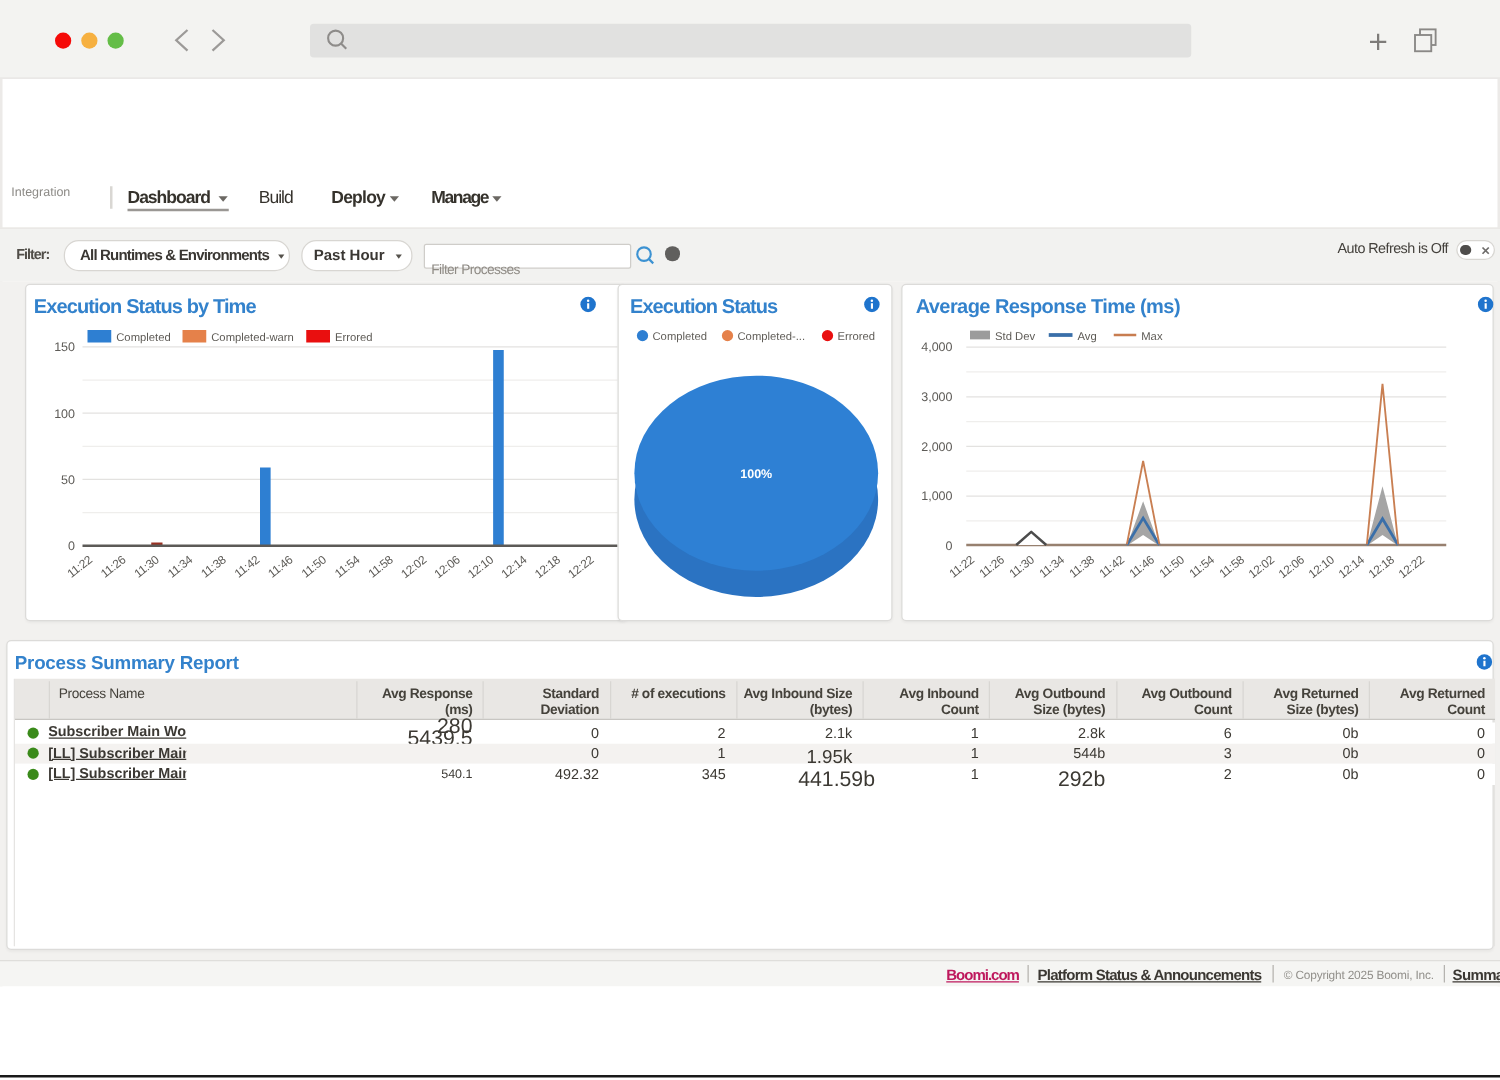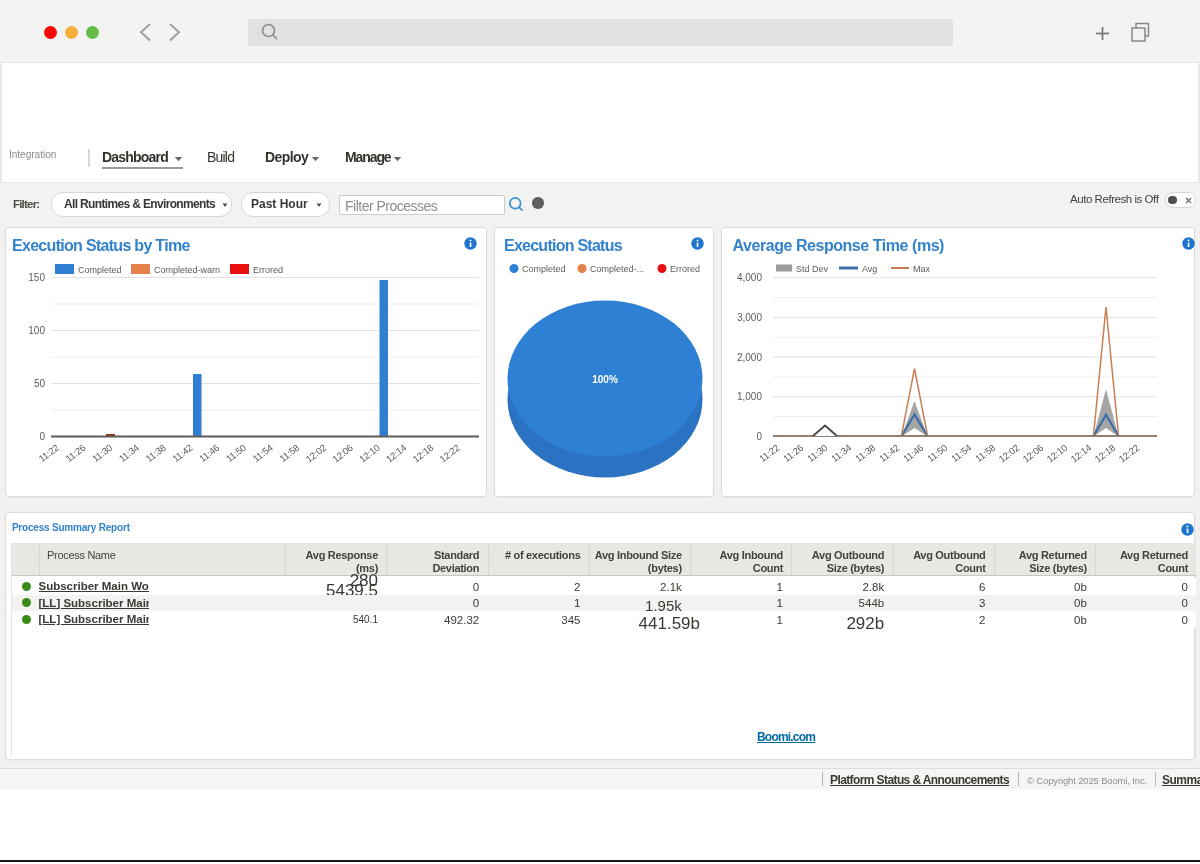"Filter Processes" div.abs { font-size: 14px -> 11px; top: 198px -> 210px }
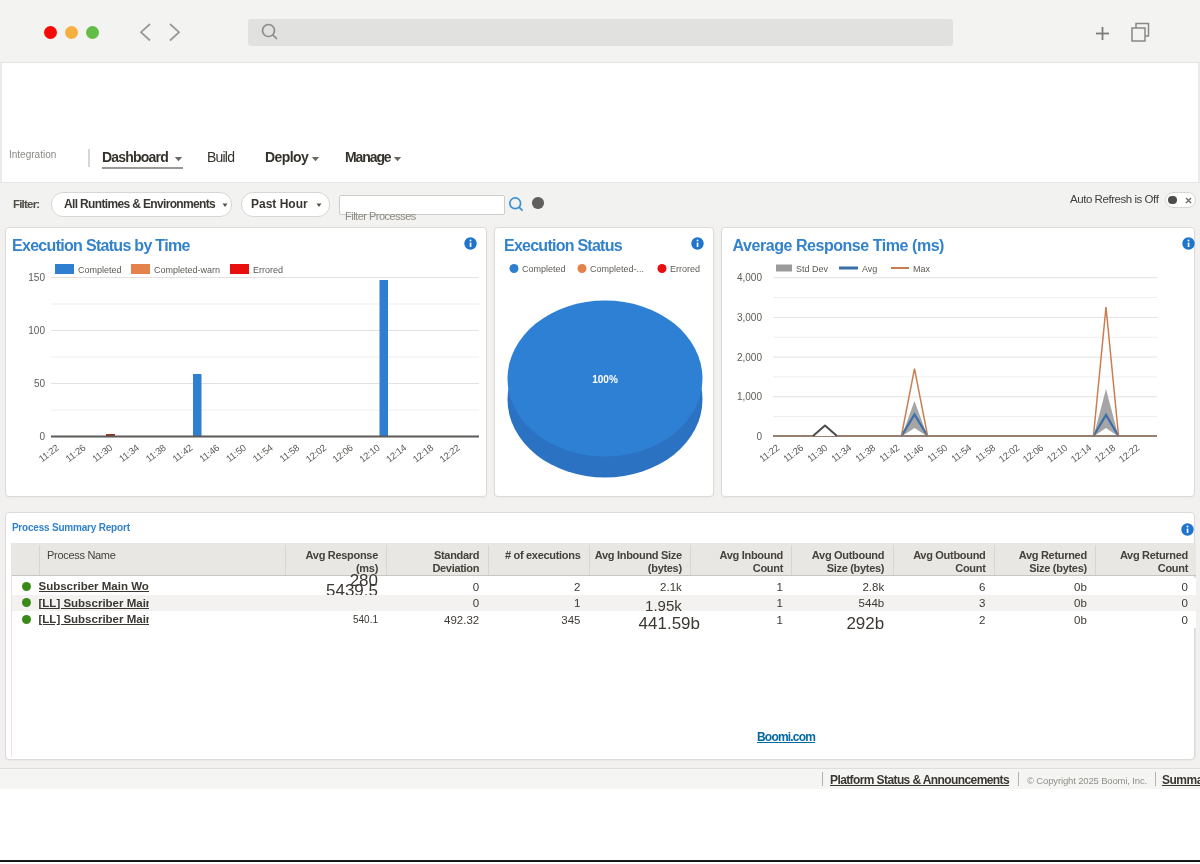"Execution Status by Time" div.card { left: 5px -> 20px }
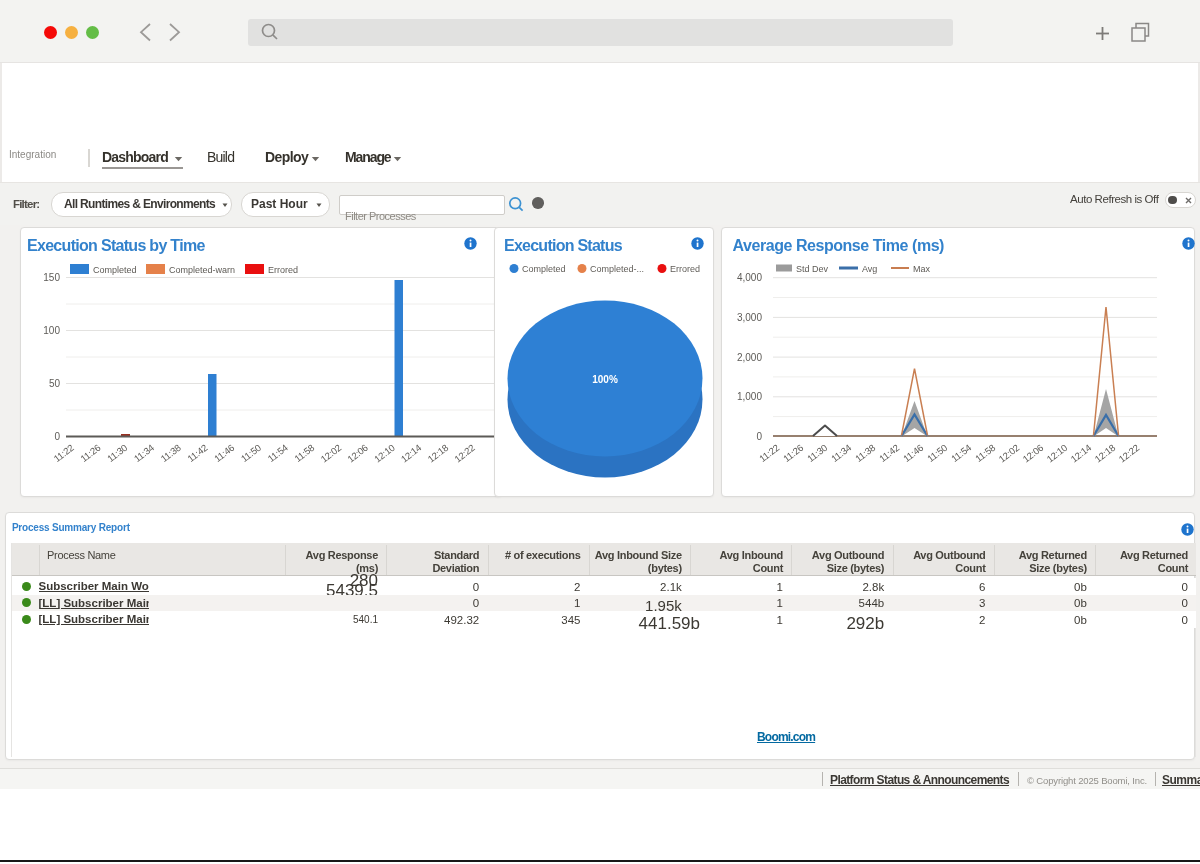"Process Summary Report" div.abs { font-size: 10px -> 15px }
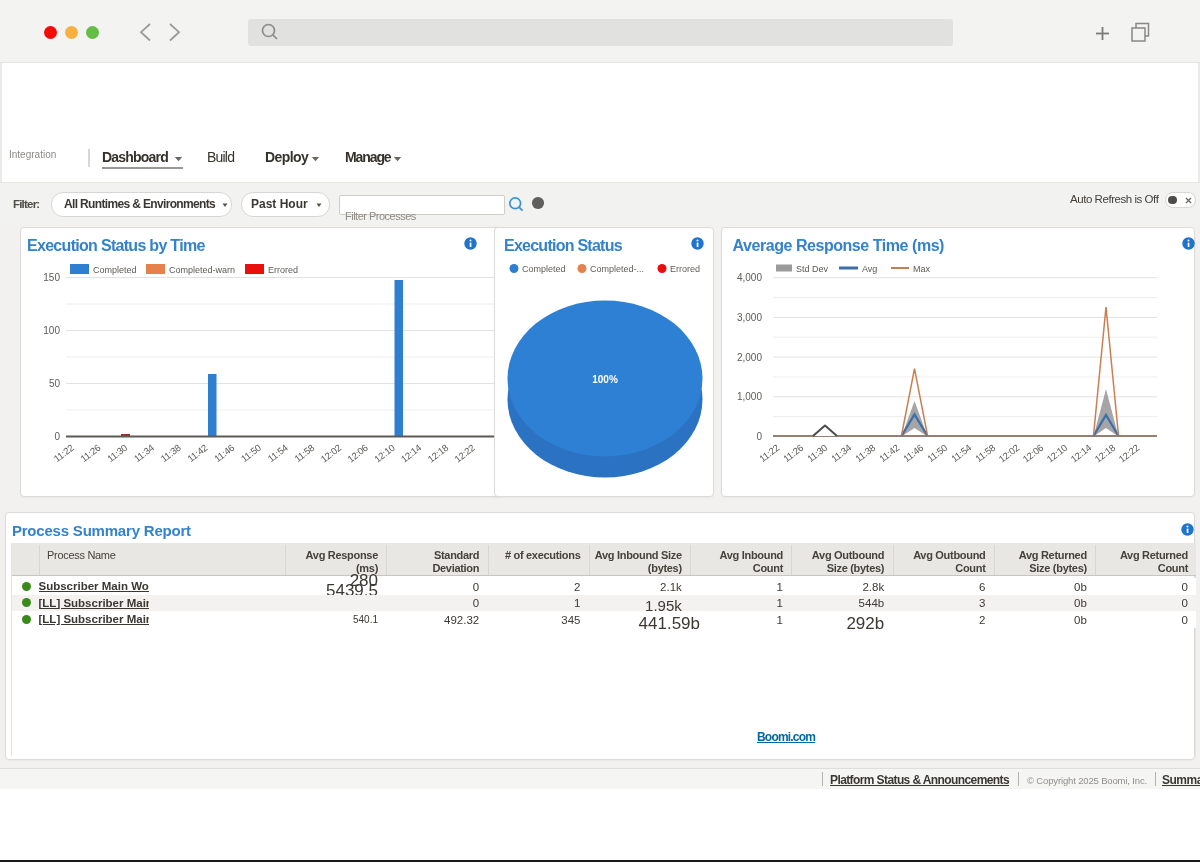"Boomi.com" div.abs { color: #0369a1 -> #be185d; top: 730px -> 773px }
